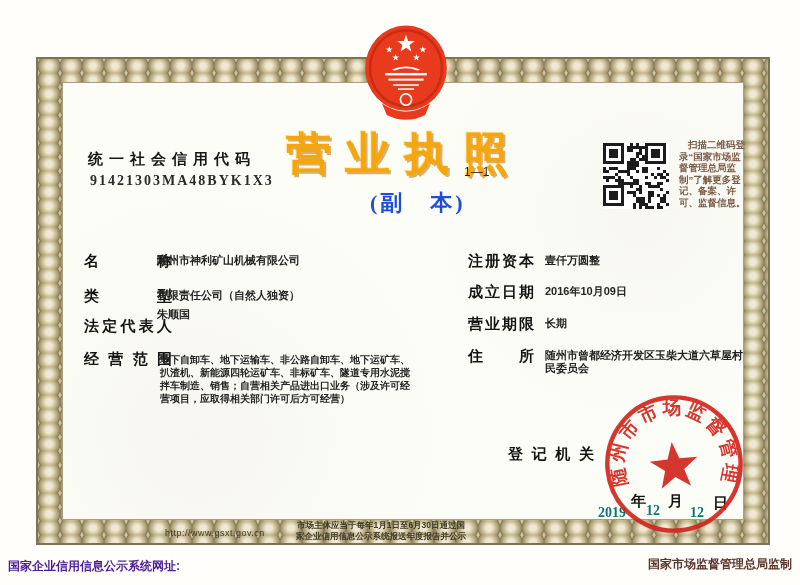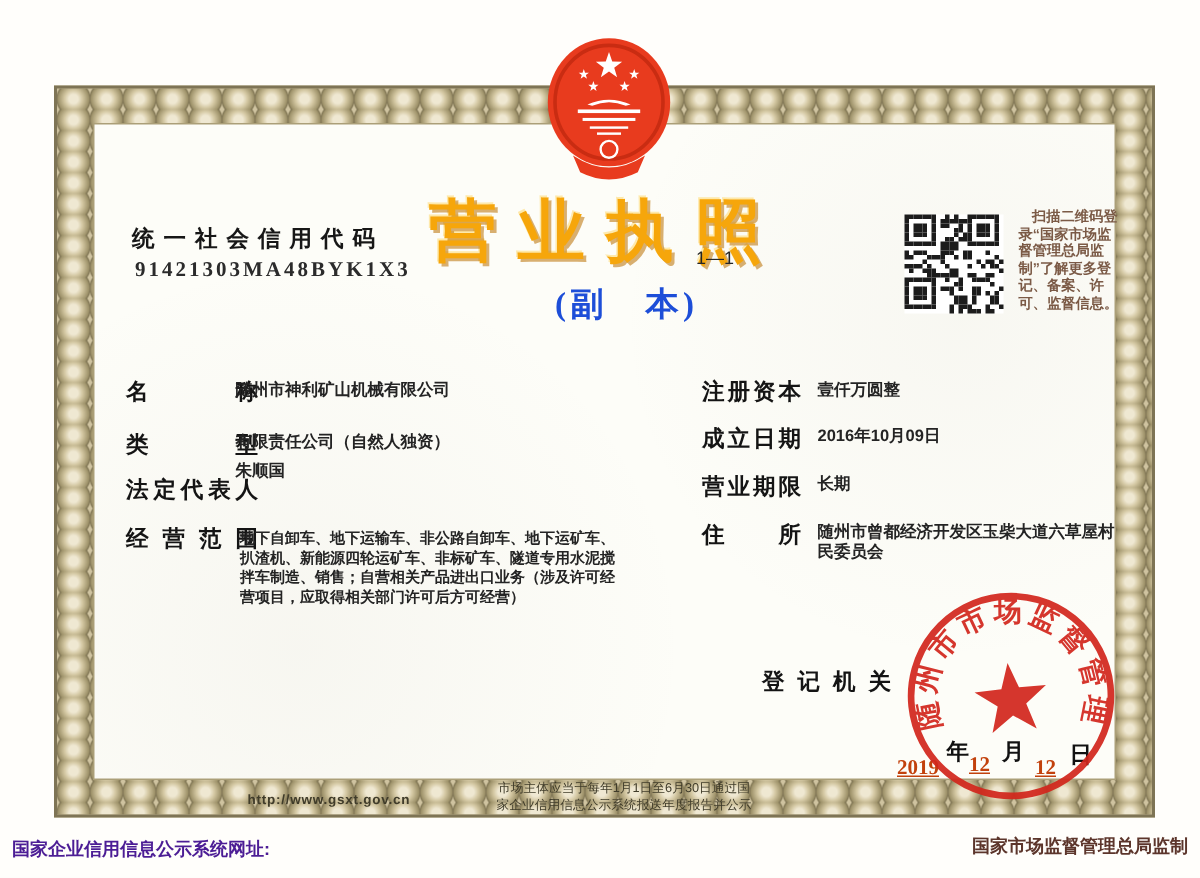"2019" .d-num { color: #c2410c -> #0f766e; text-decoration: underline -> none }
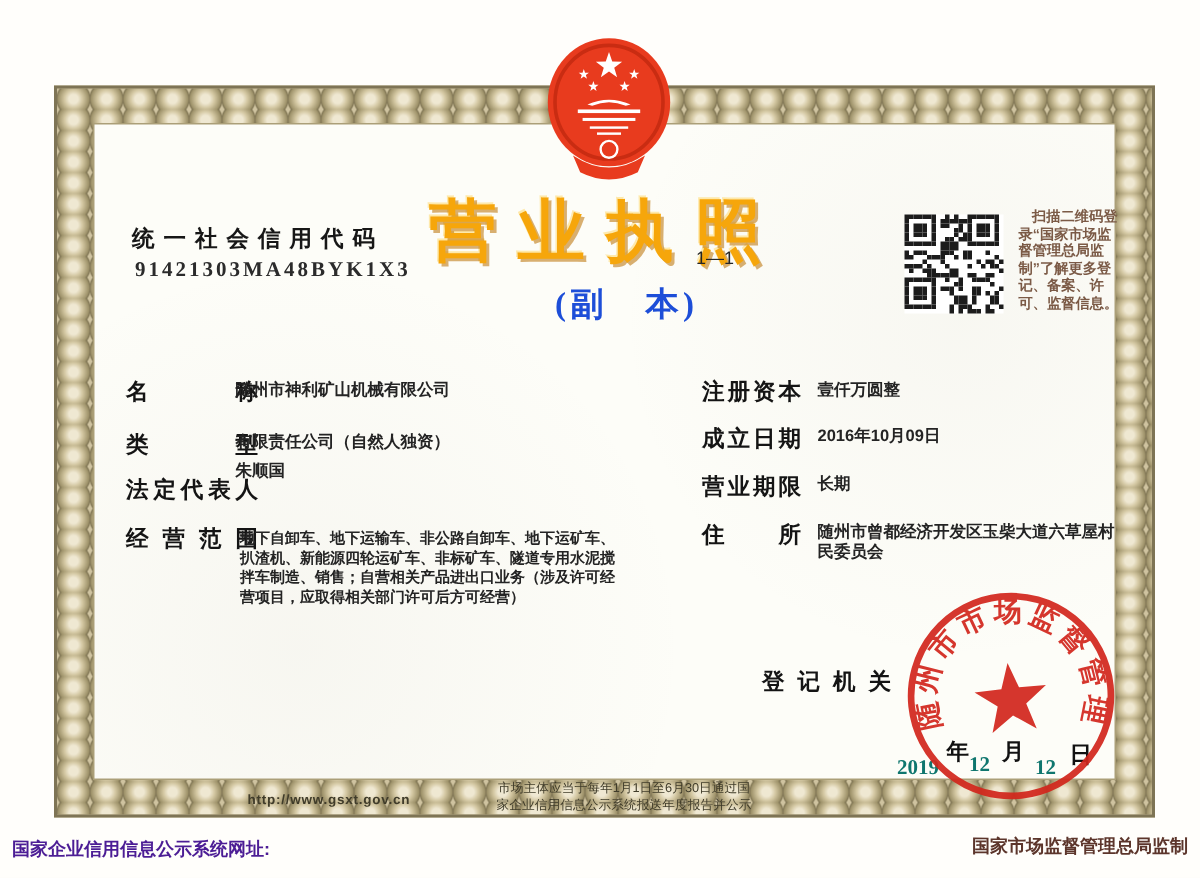"市场主体应当于每年1月1日至6月30日通过国" .border-notice { font-weight: normal -> bold; padding-left: 35px -> none }
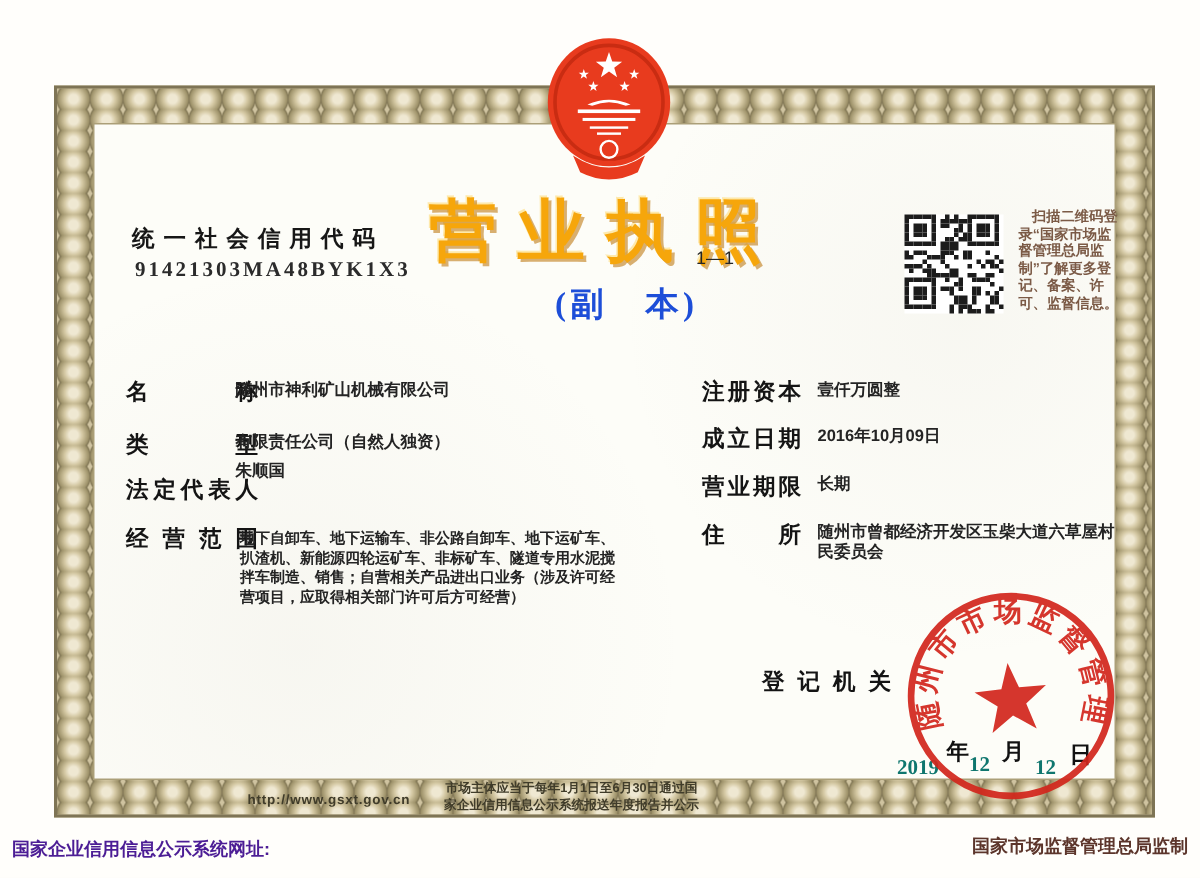"http://www.gsxt.gov.cn" .gsxt-url { font-weight: bold -> normal }
